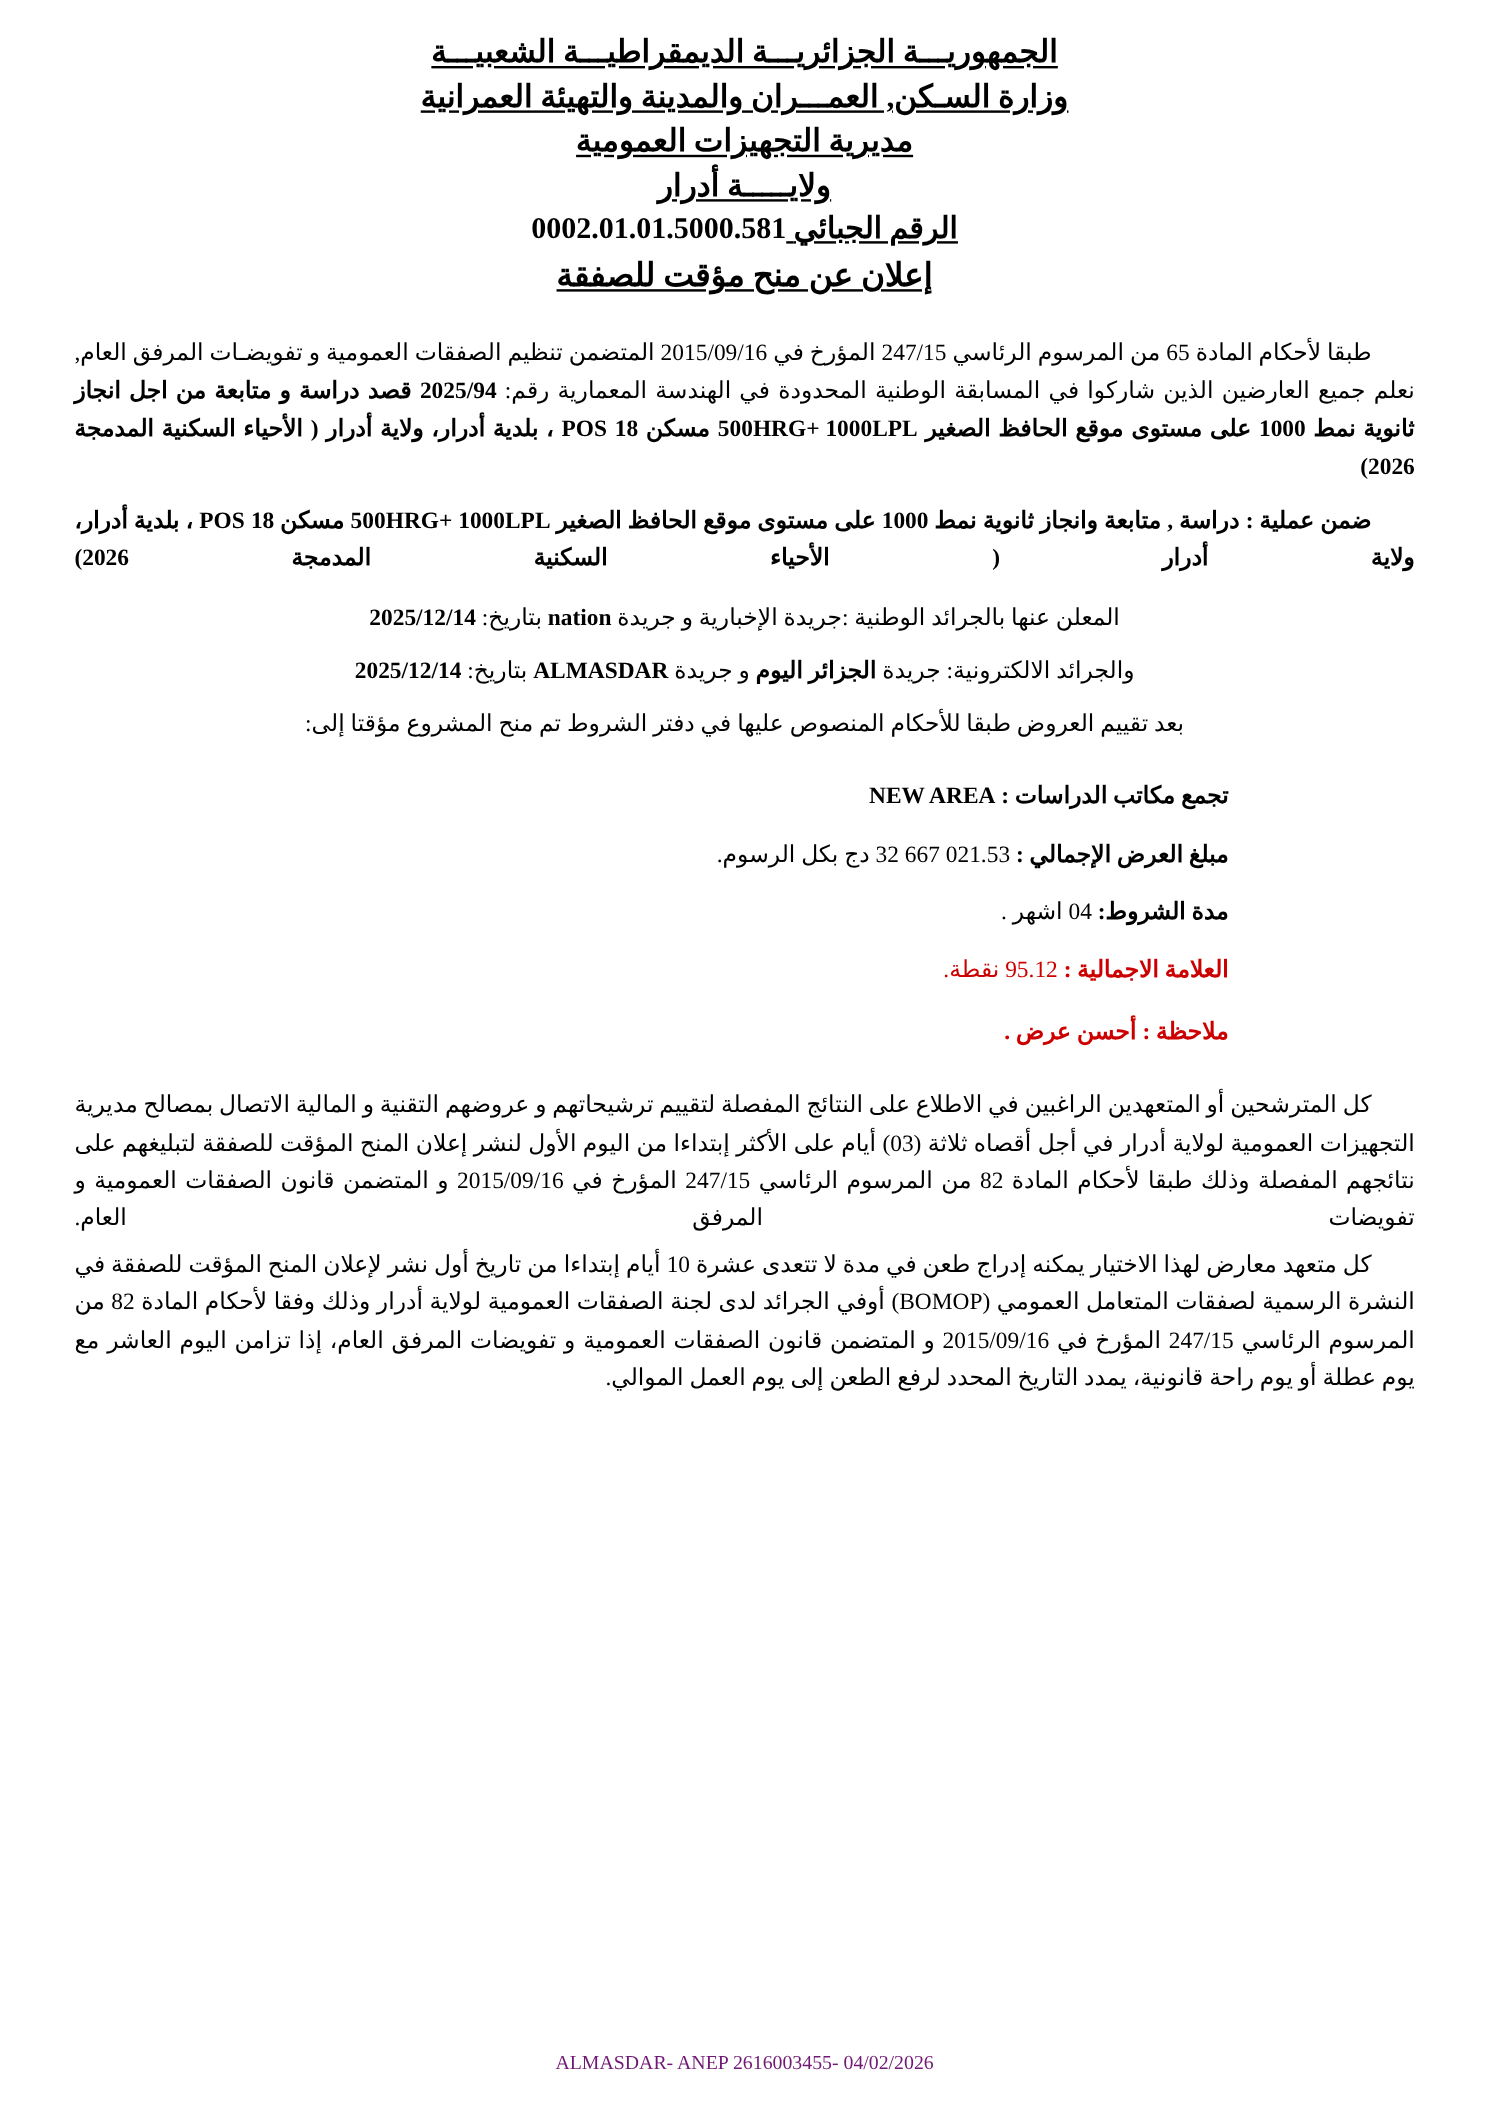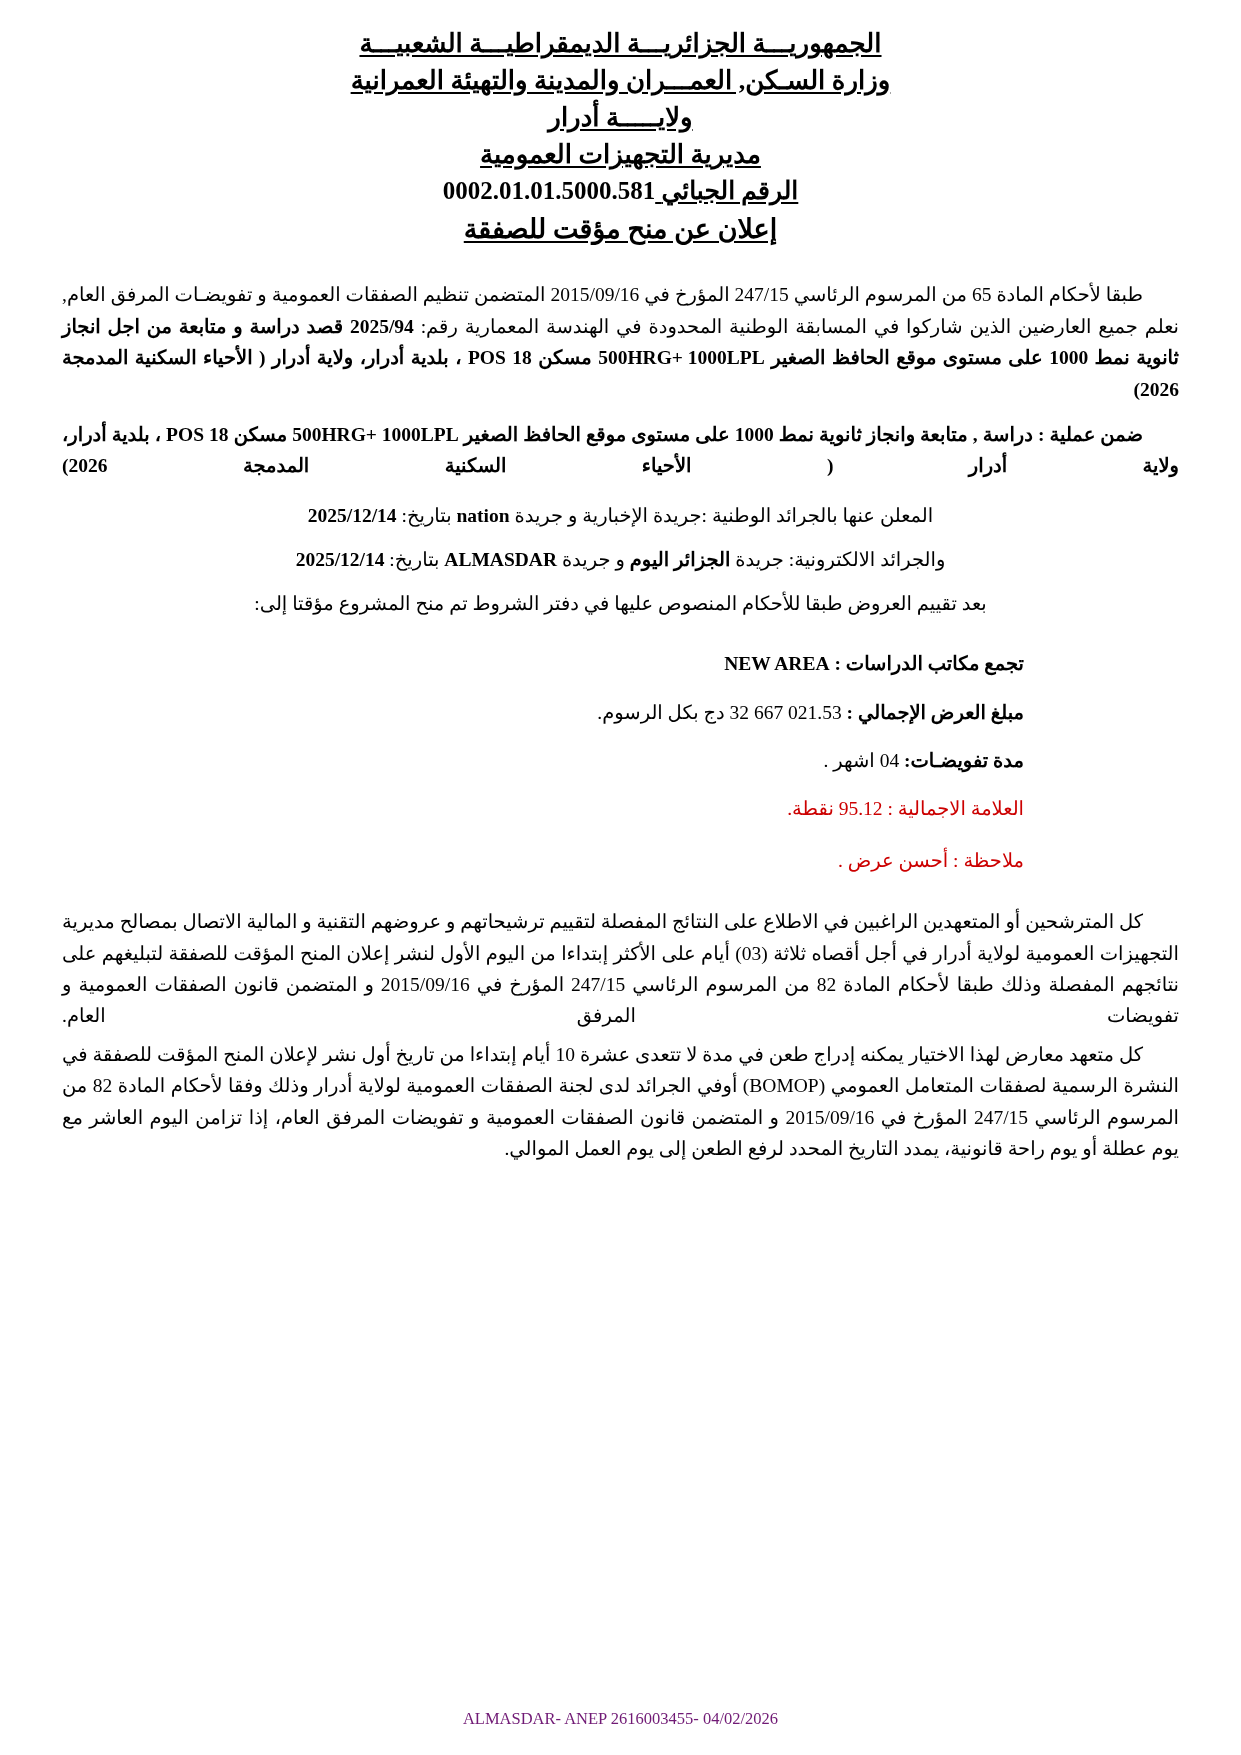"ولايـــــة أدرار" div.header-line { order: before "مديرية التجهيزات العمومية" -> after "مديرية التجهيزات العمومية" }
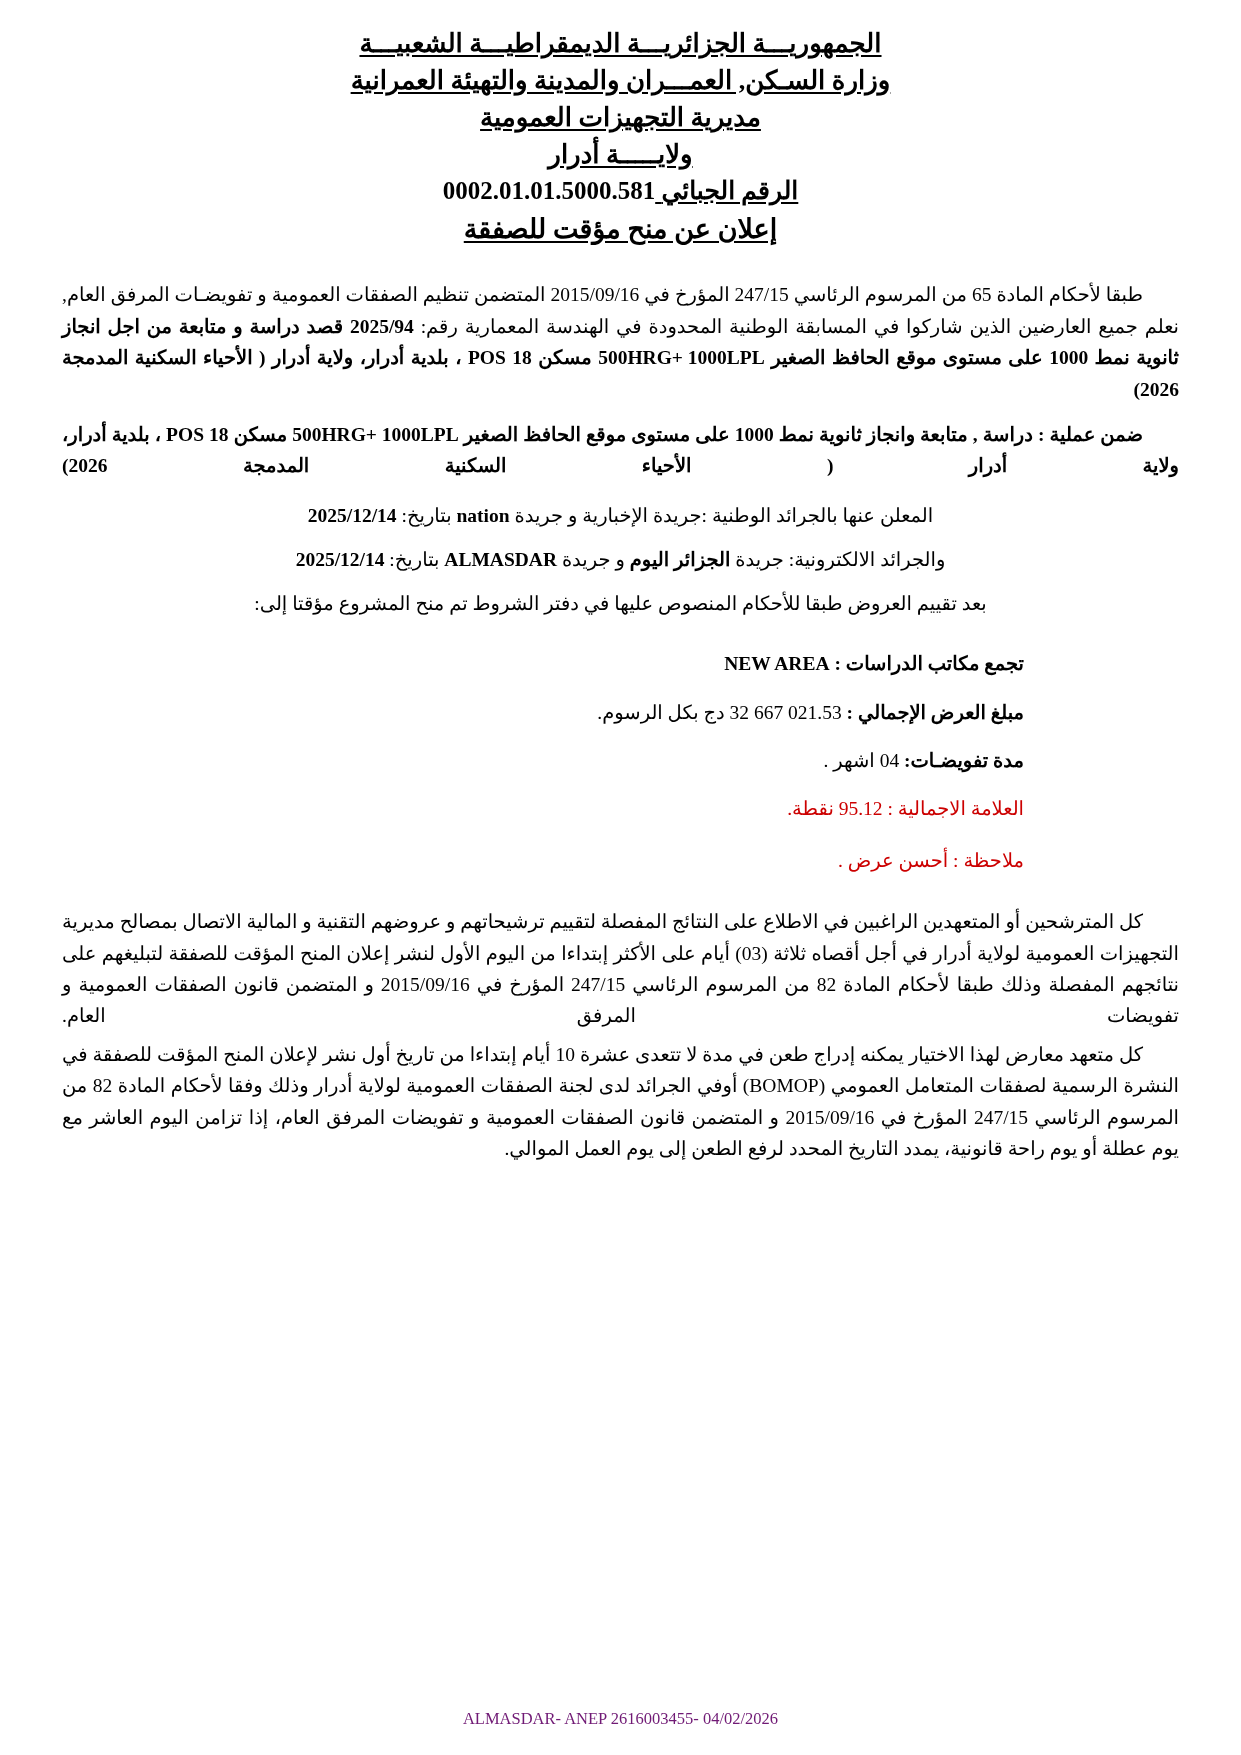"مدة تفويضـات:" span.lbl { text: تفويضـات -> الشروط }
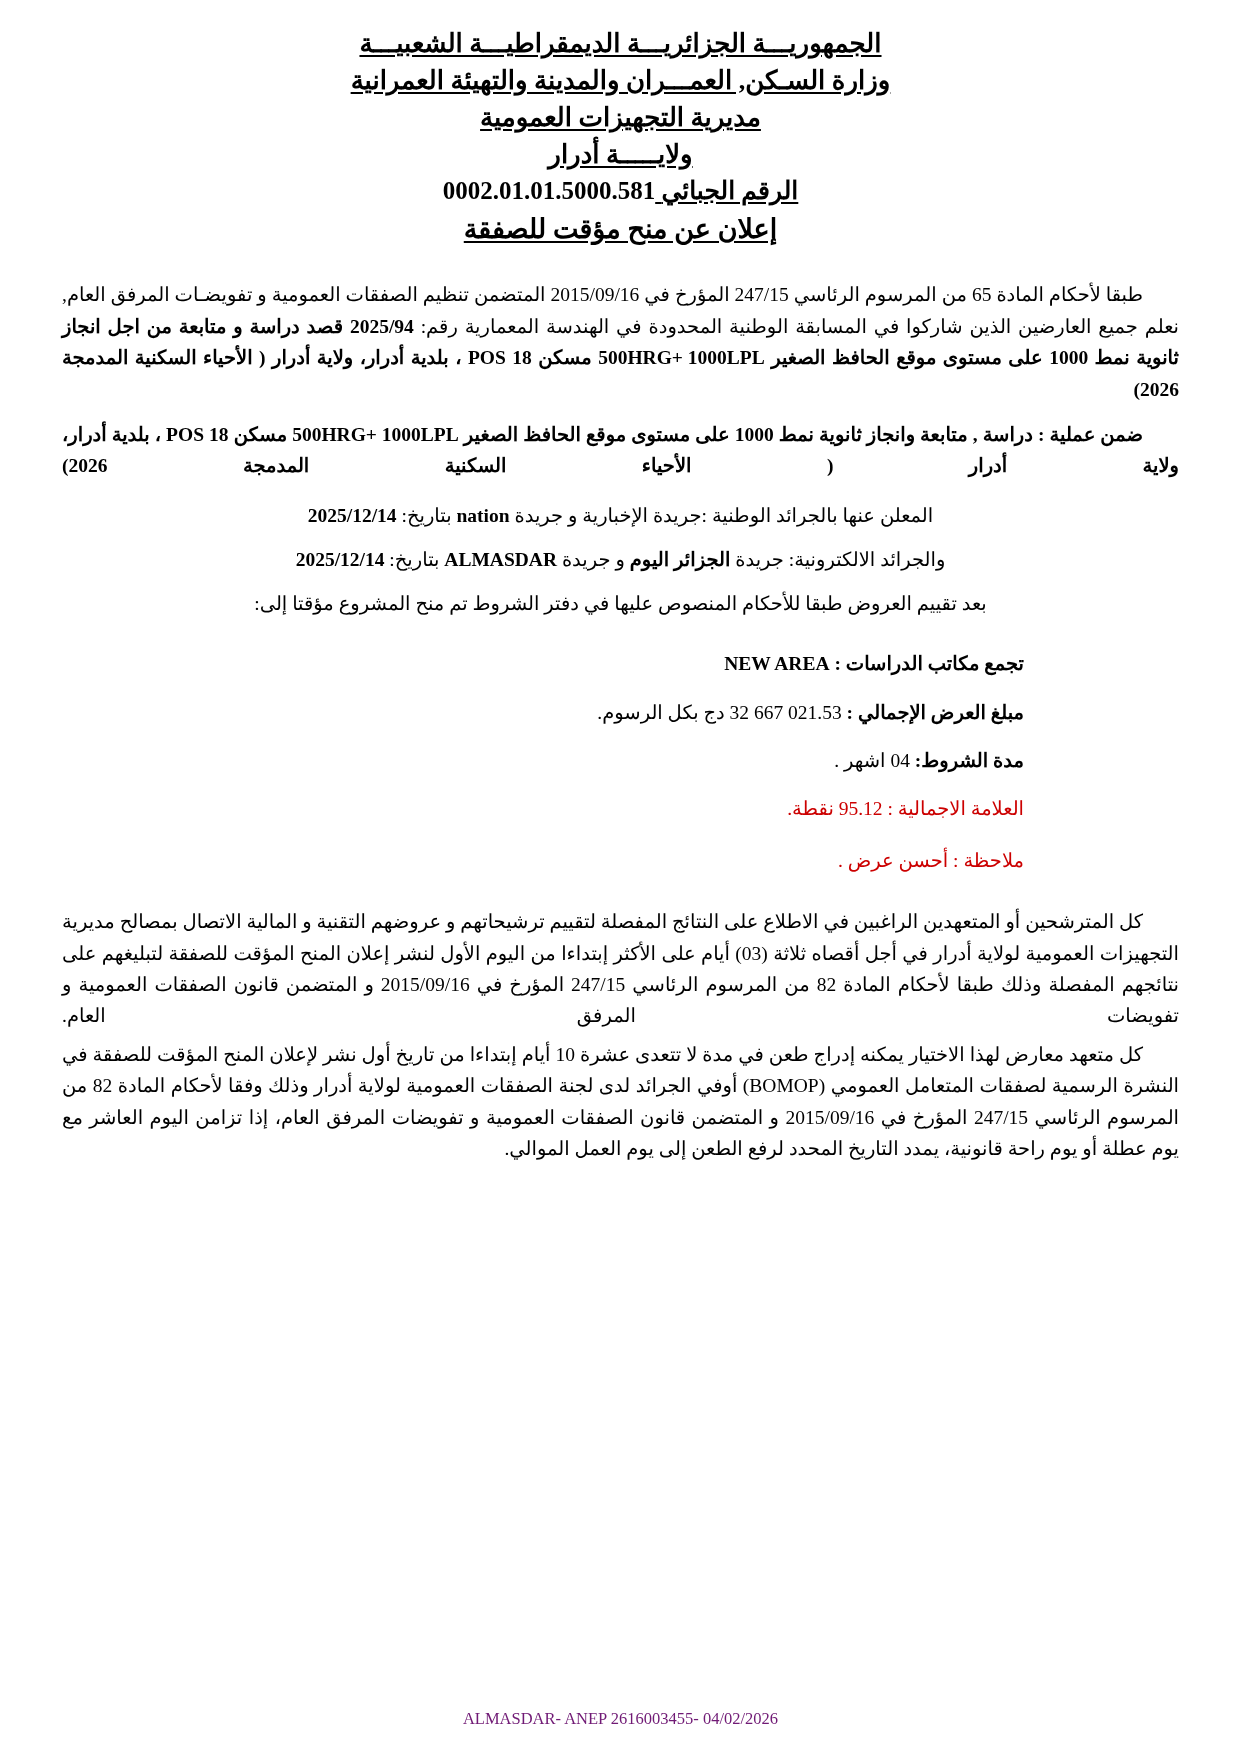"العلامة الاجمالية :" .award .row.red .lbl { font-weight: normal -> bold }
